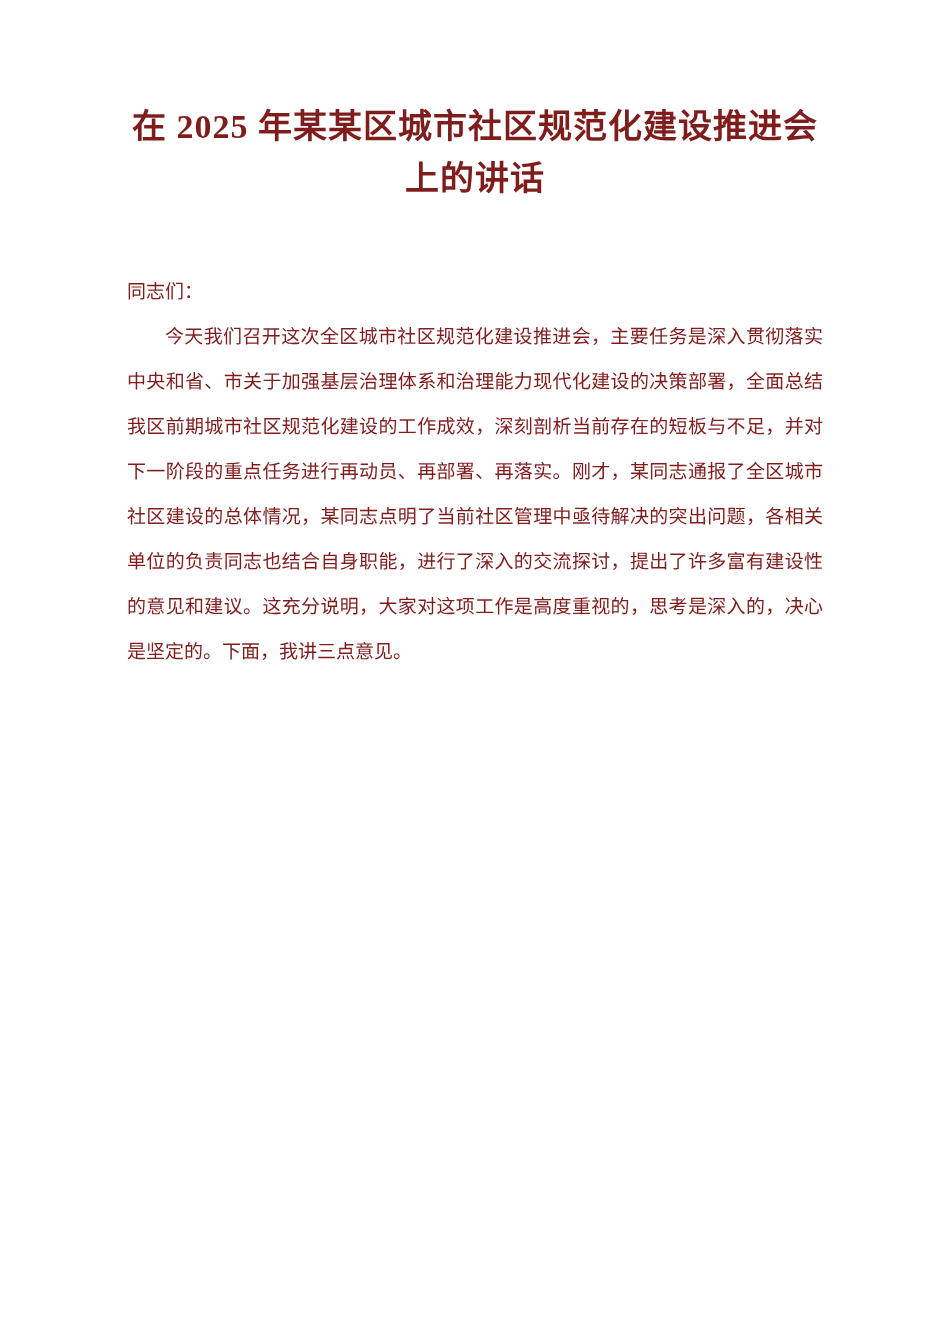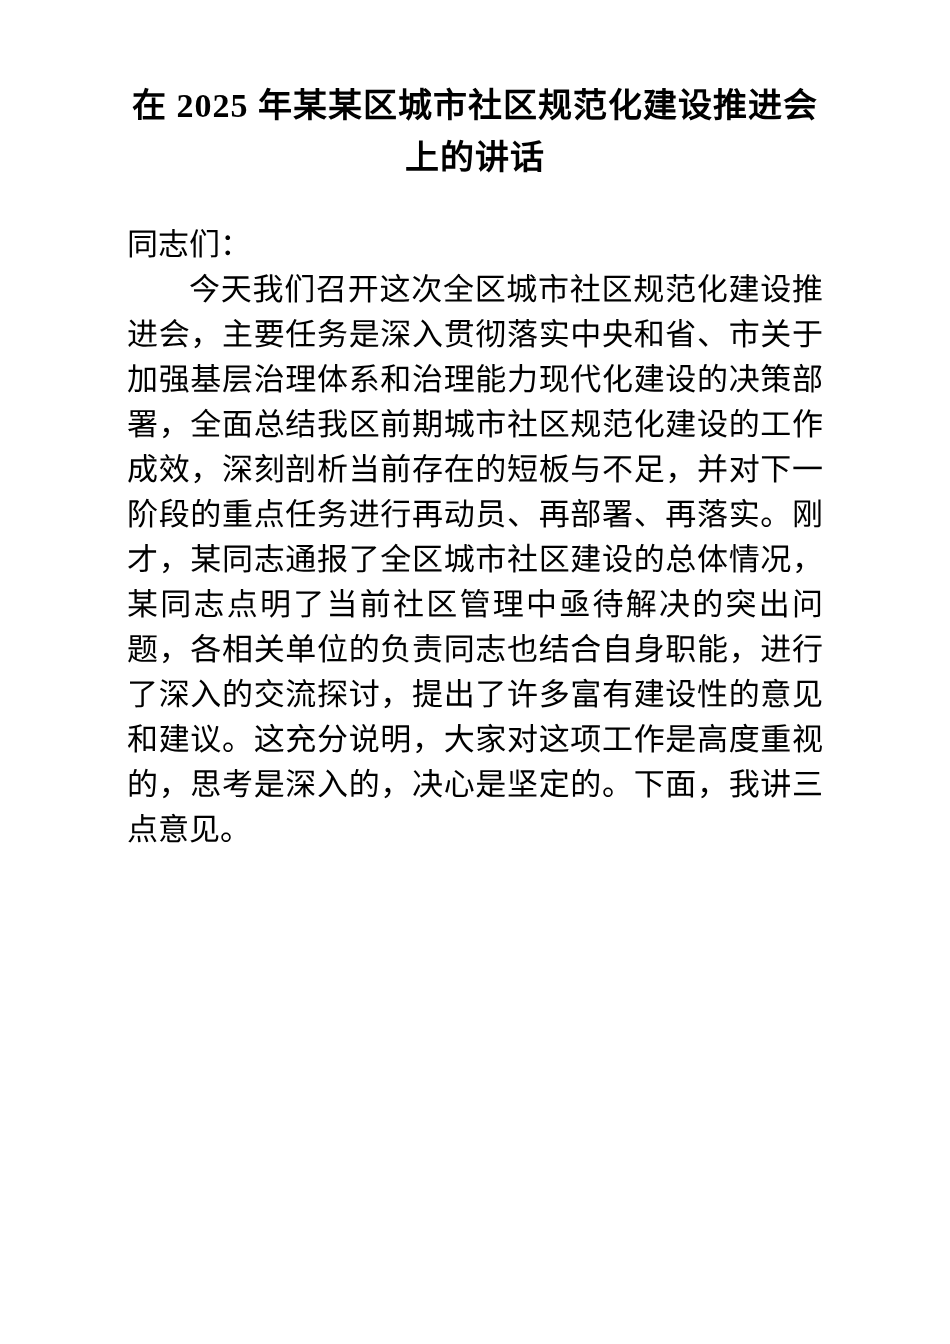"在 2025 年某某区城市社区规范化建设推进会" .page { color: #000000 -> #7f1d1d; padding: 80px 127px 0 127px -> 101px 127px 0 127px }
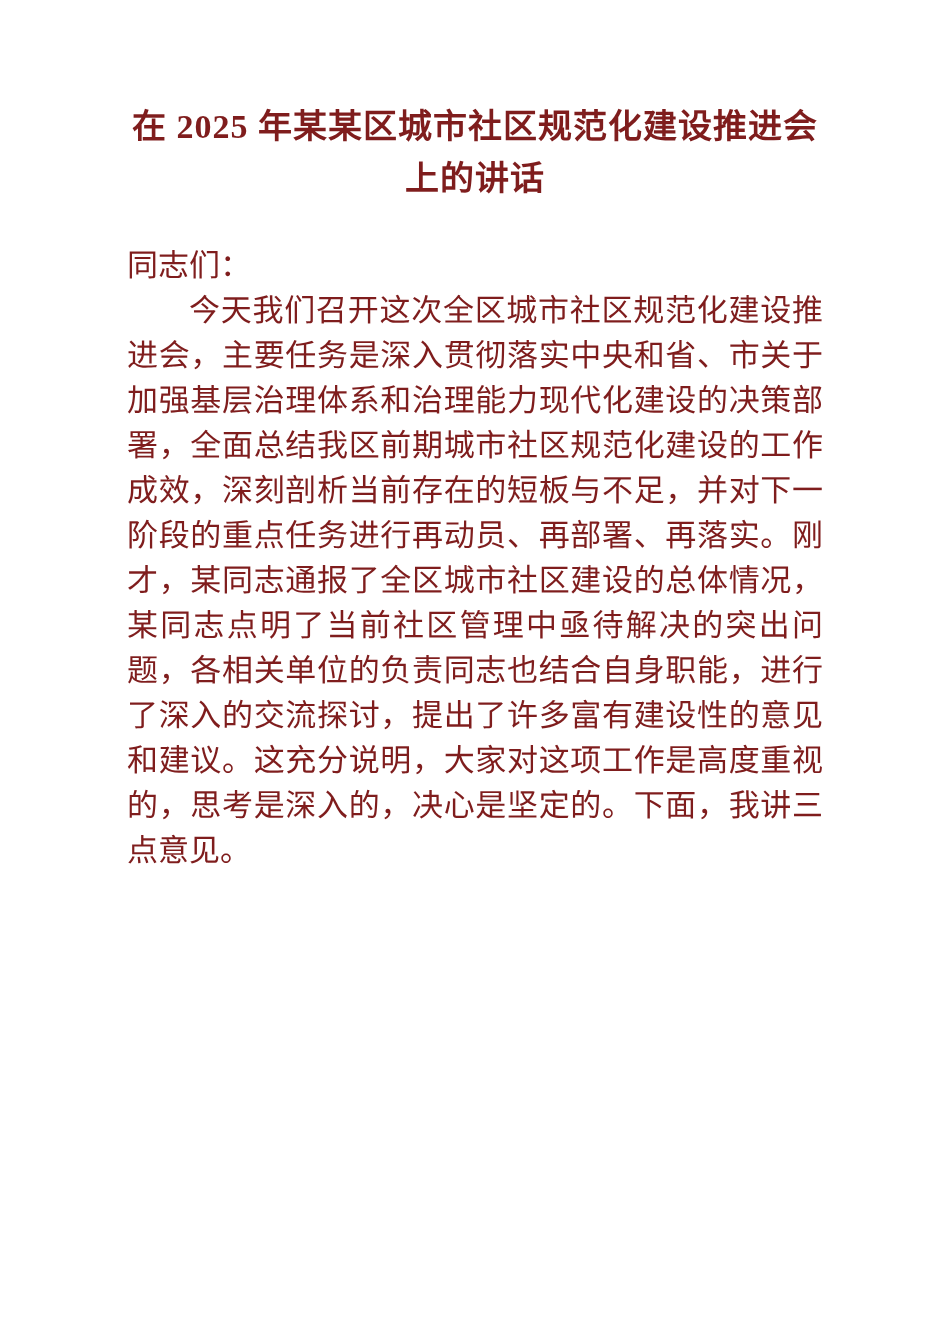"同志们：" .doc-body { font-family: Liberation Sans, sans-serif -> Liberation Mono, monospace; font-size: 31px -> 19px; margin-top: 38px -> 66px }
